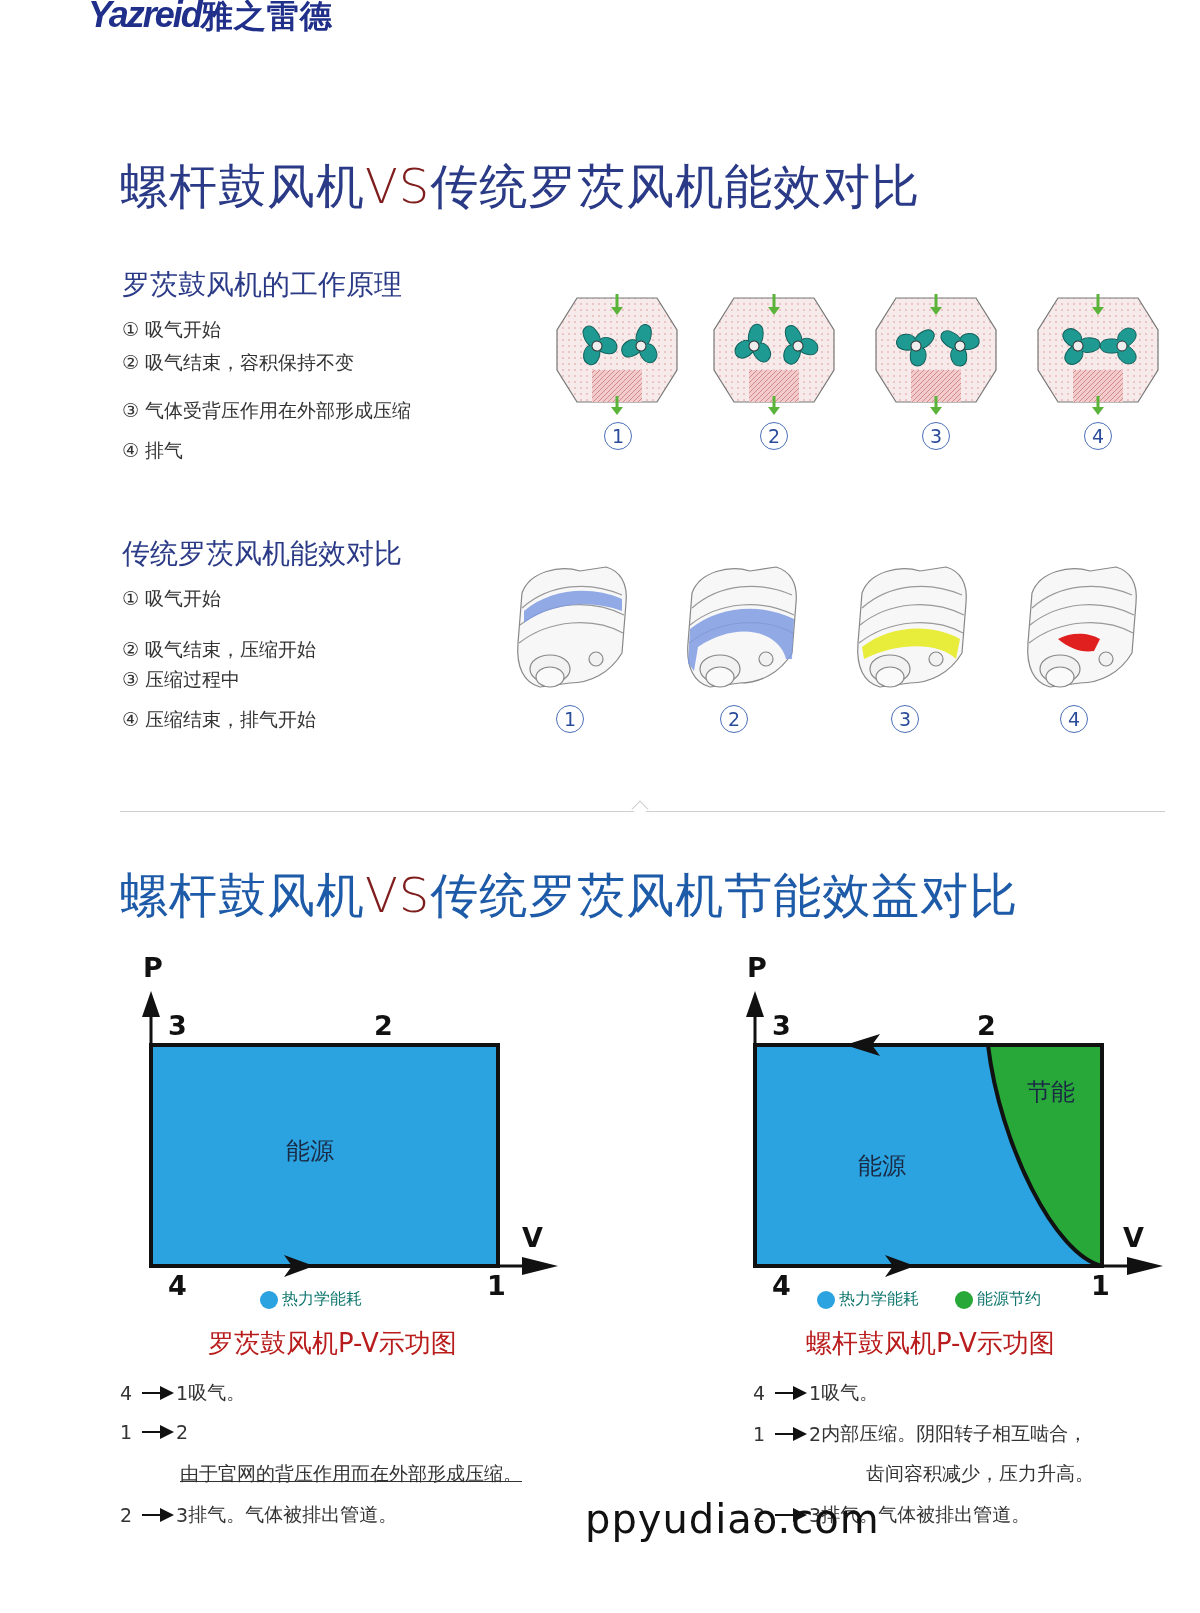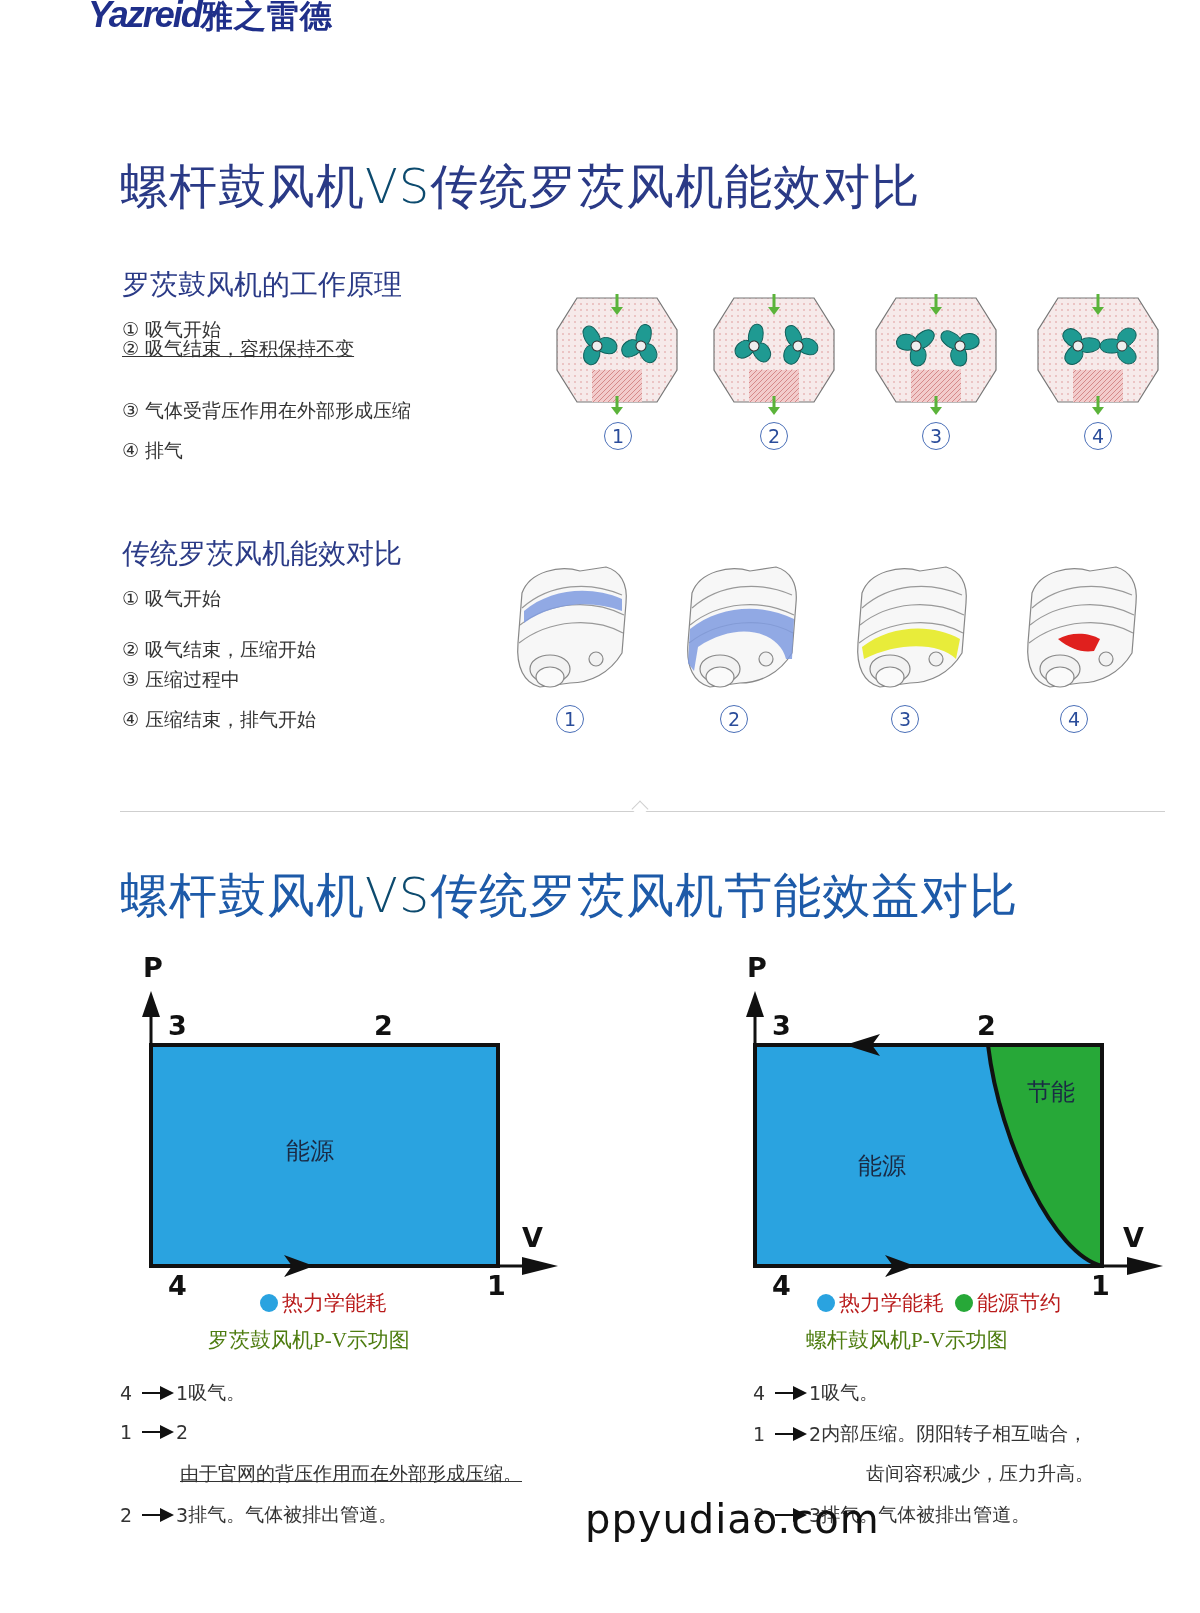"VS" .big-title .vs { color: #0c4a6e -> #7f1d1d }
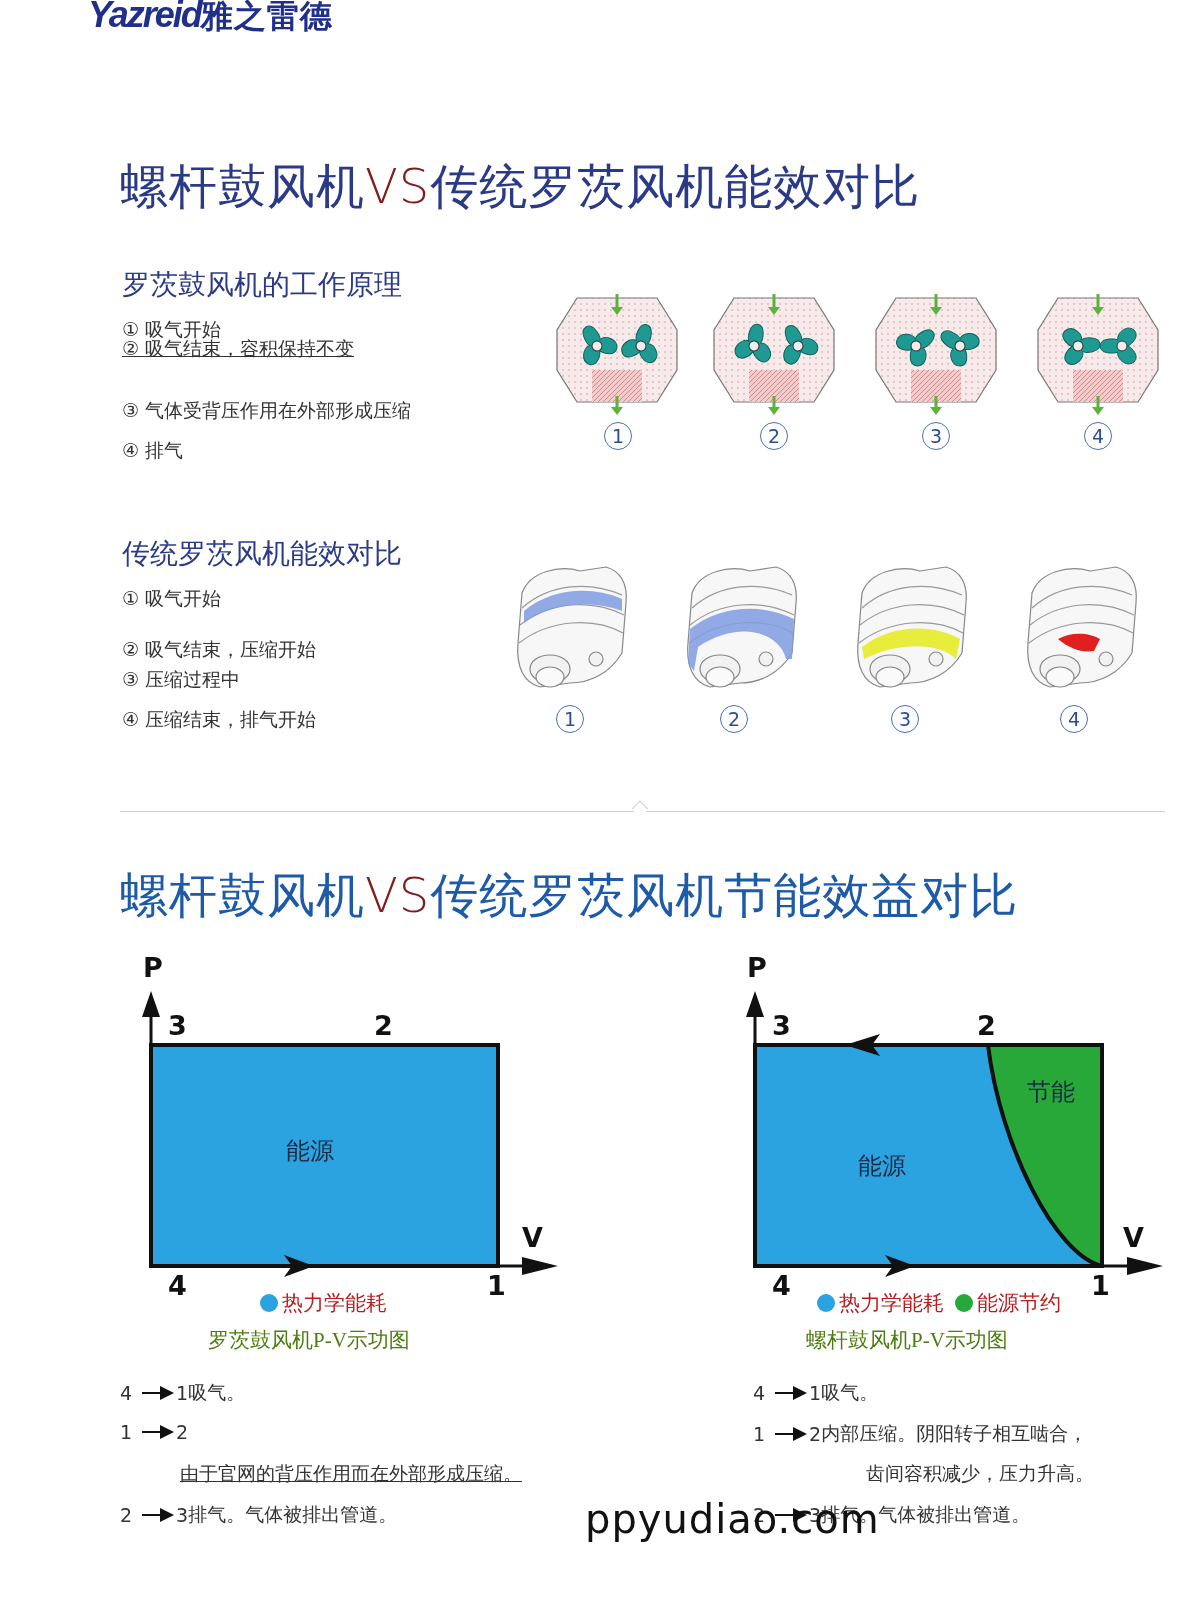"② 吸气结束，容积保持不变" div.abs { text-decoration: underline -> none; top: 336px -> 350px }
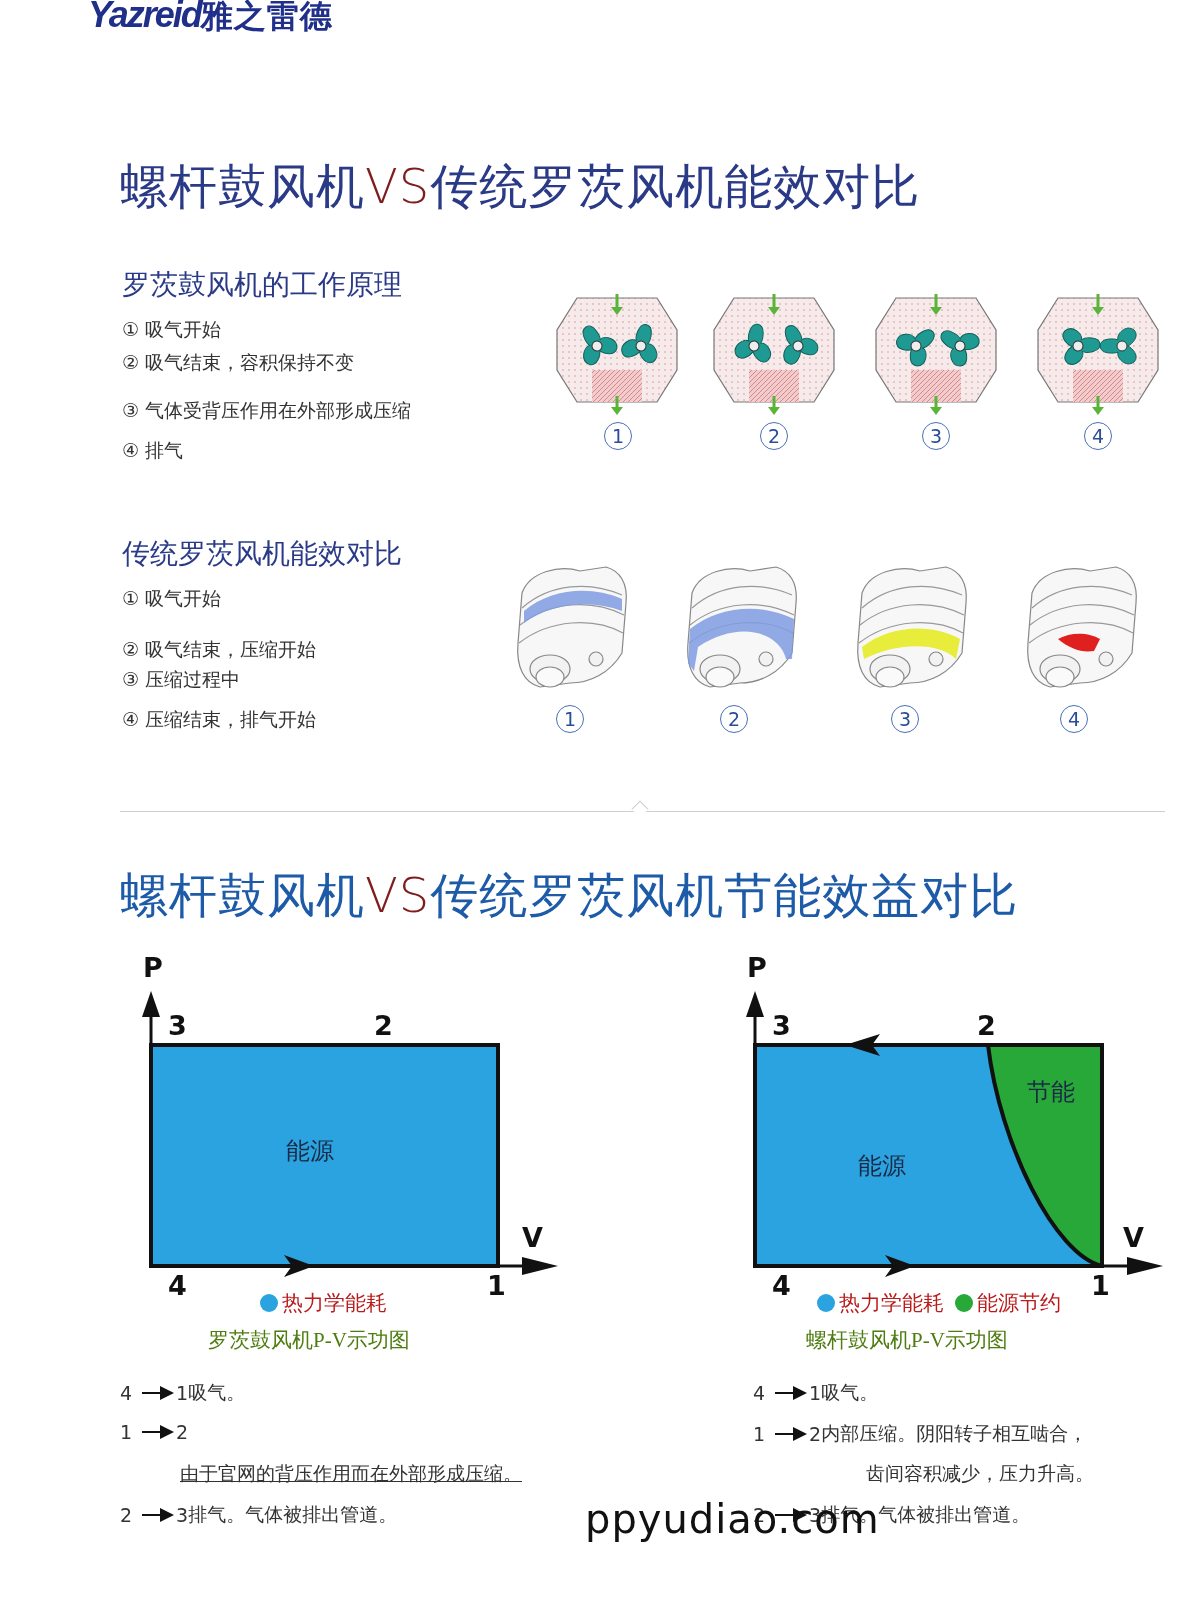"热力学能耗" .legend { color: #b91c1c -> #0f766e; font-size: 21px -> 16px }
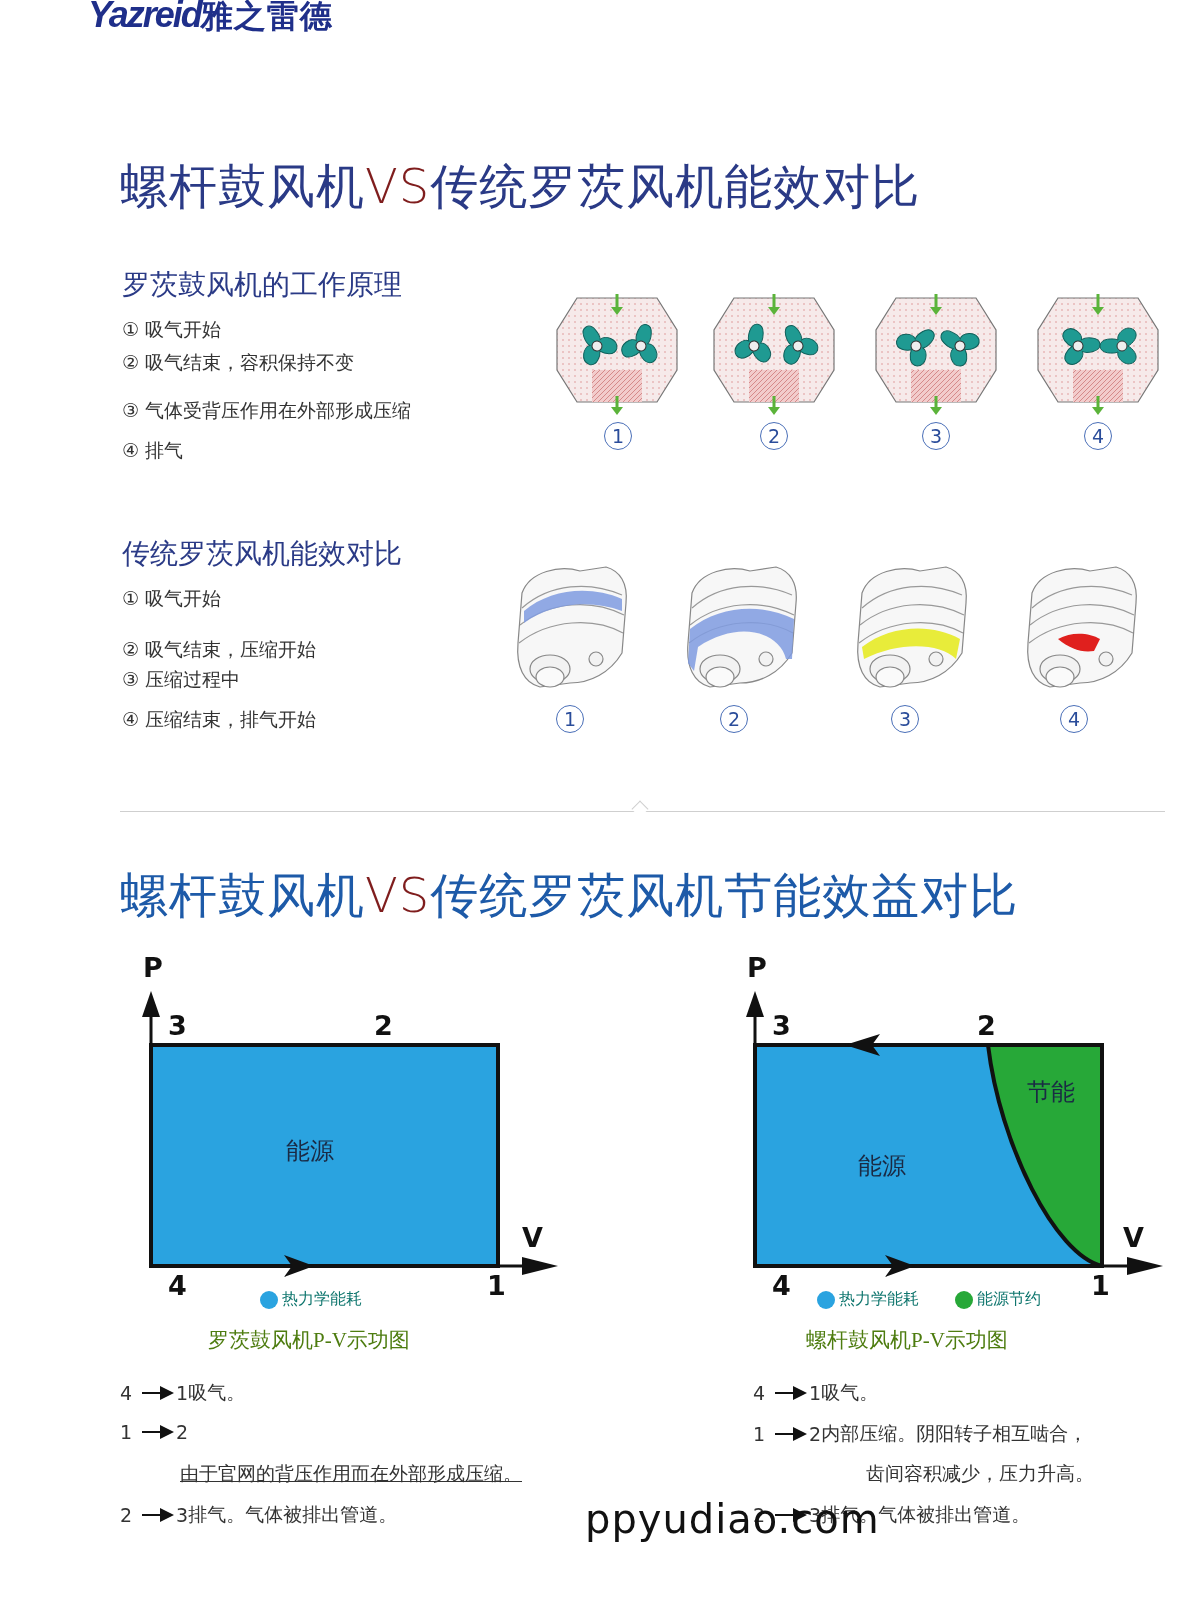"罗茨鼓风机P-V示功图" .caption { color: #4d7c0f -> #b91c1c; font-family: Liberation Serif, serif -> none; font-size: 21px -> 26px }
